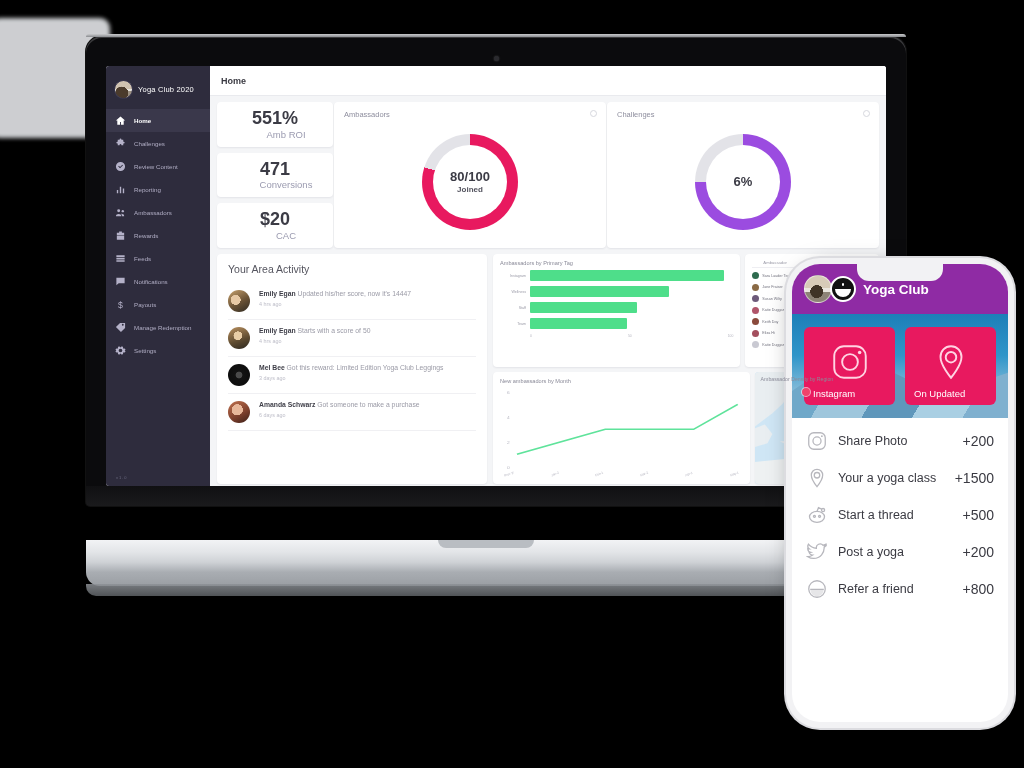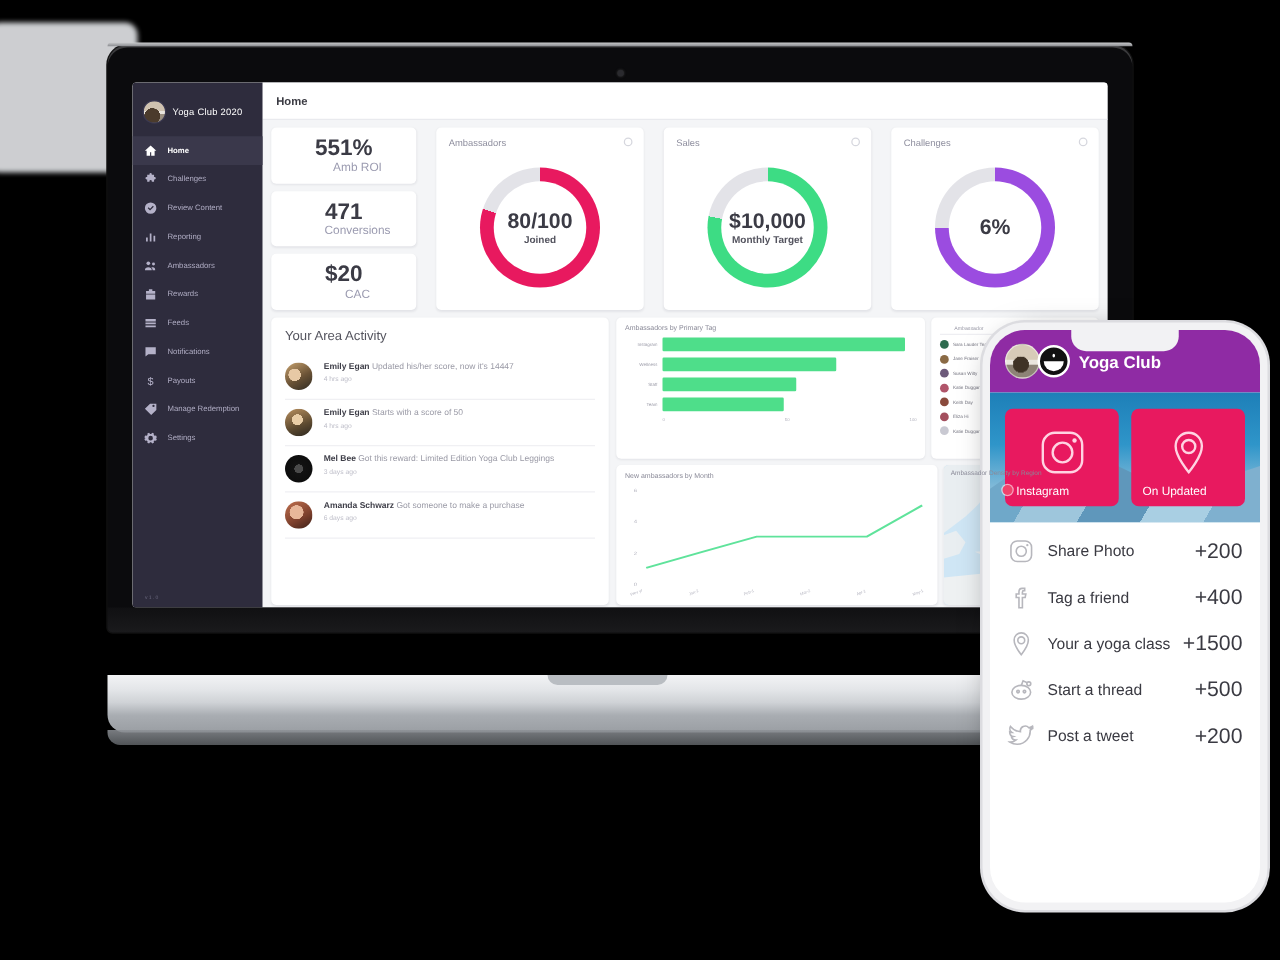"551%" .row1 { gap: 16px -> 1px }
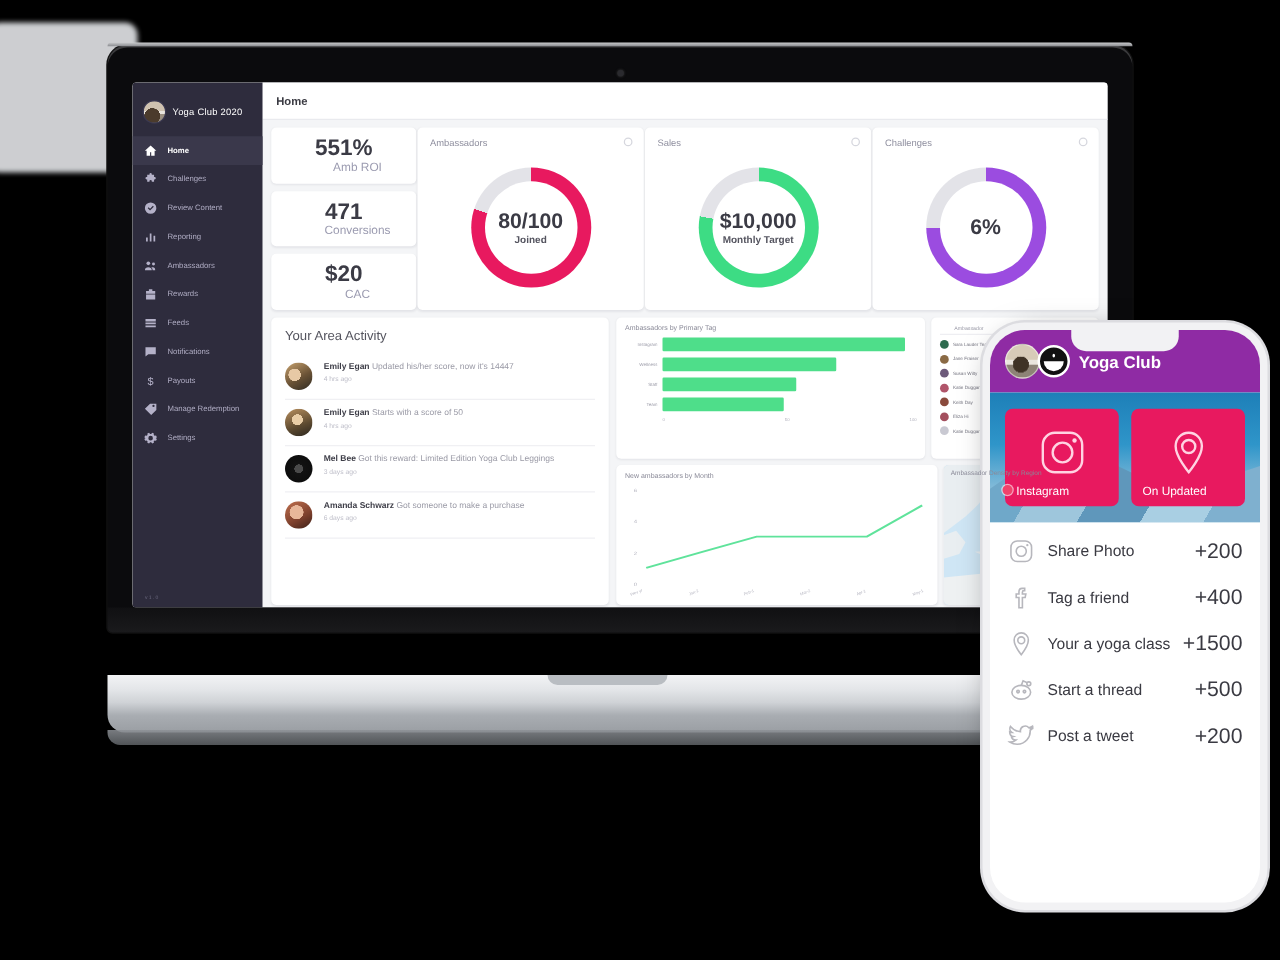"Sales" div.donut-card { html: <div> <div>Sales</div> <div></div> <div> <div> <div> <div>$10,000</div> <div>Monthly Target</div> </div> </div> </div> </div> -> none }
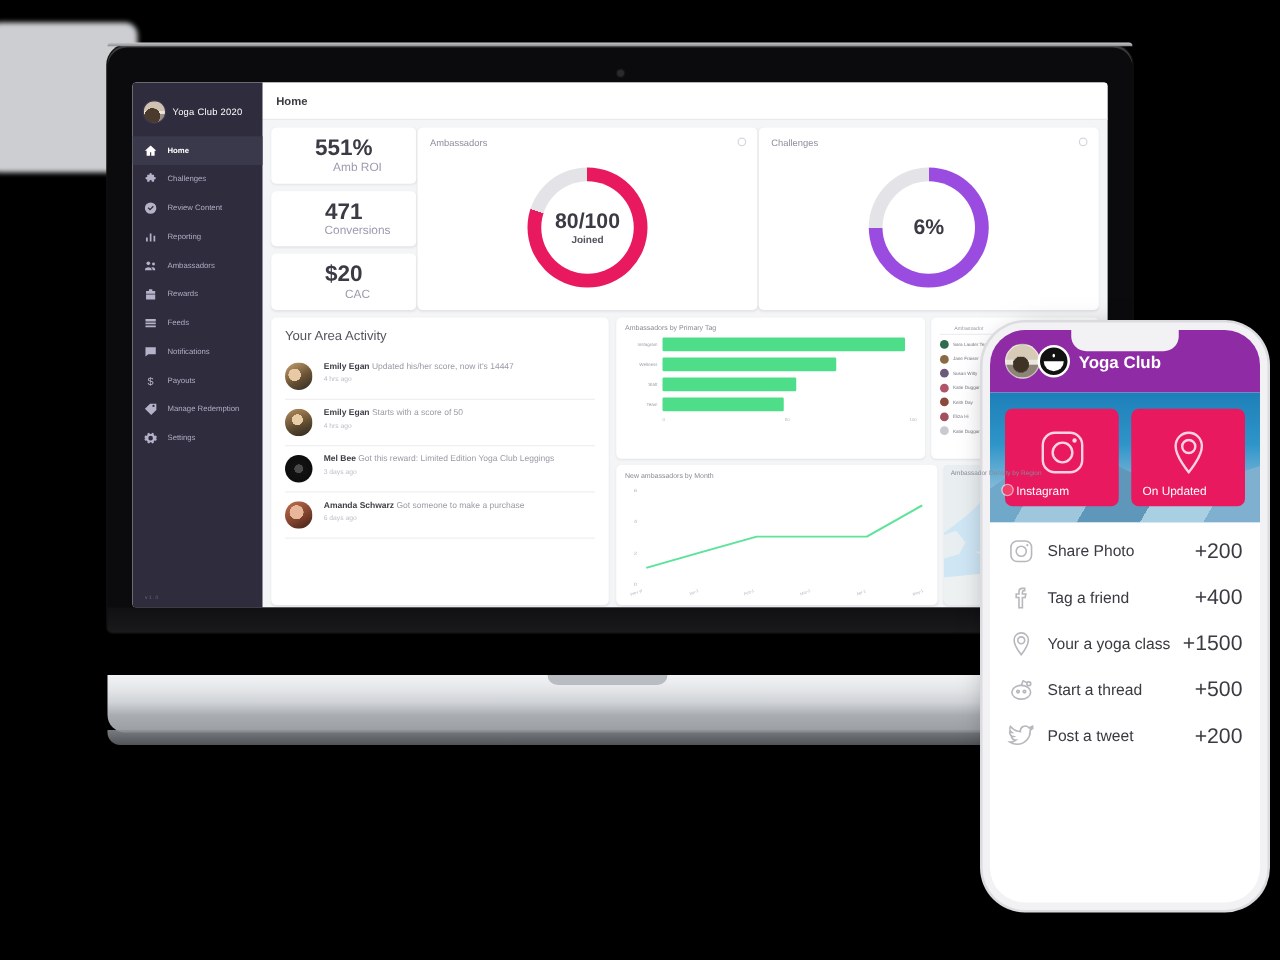"80/100" .donut-main { font-size: 17px -> 13px }
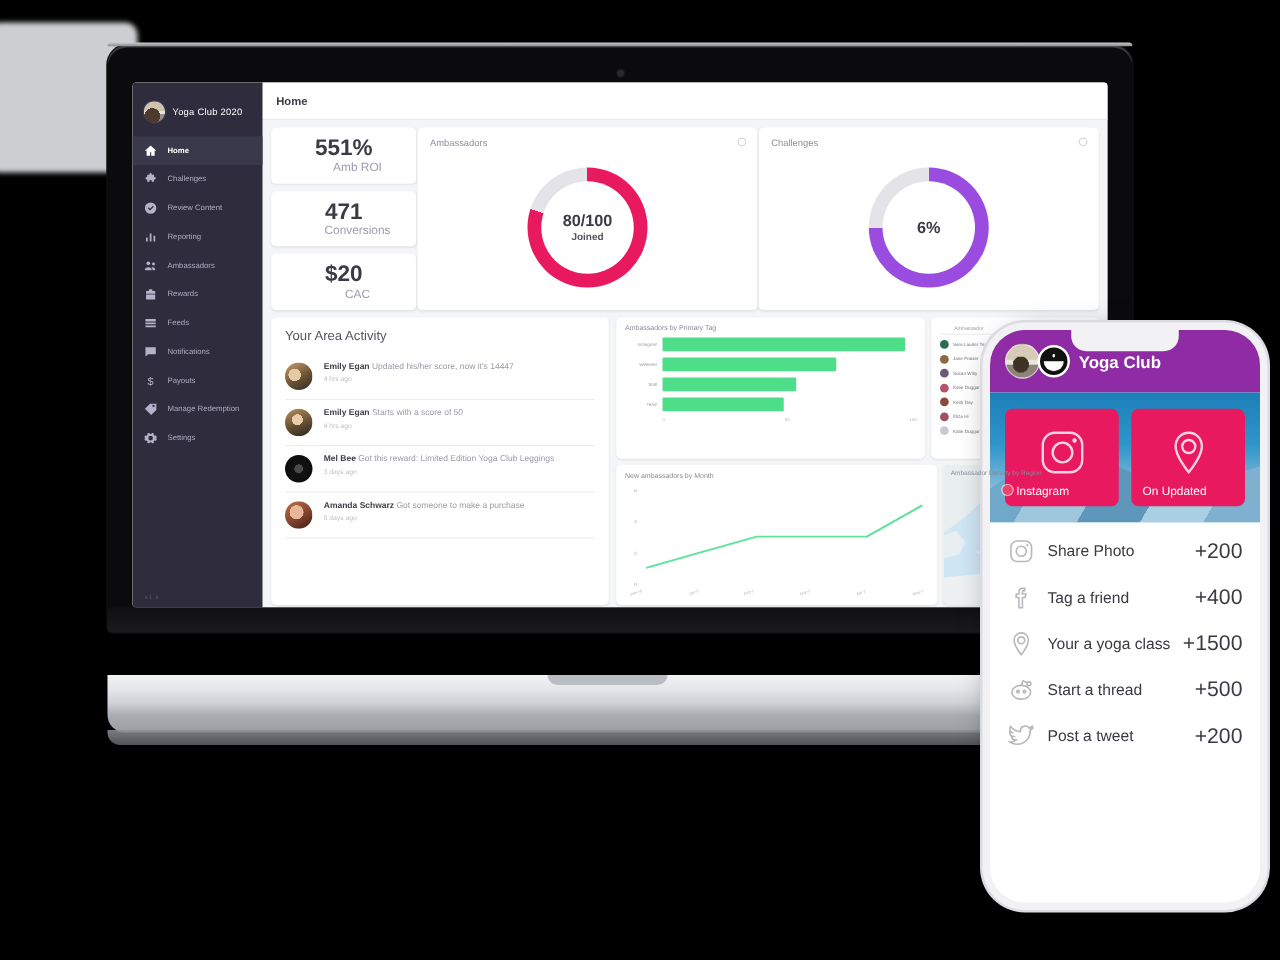"+200" .ph-pts { font-size: 17px -> 14px }
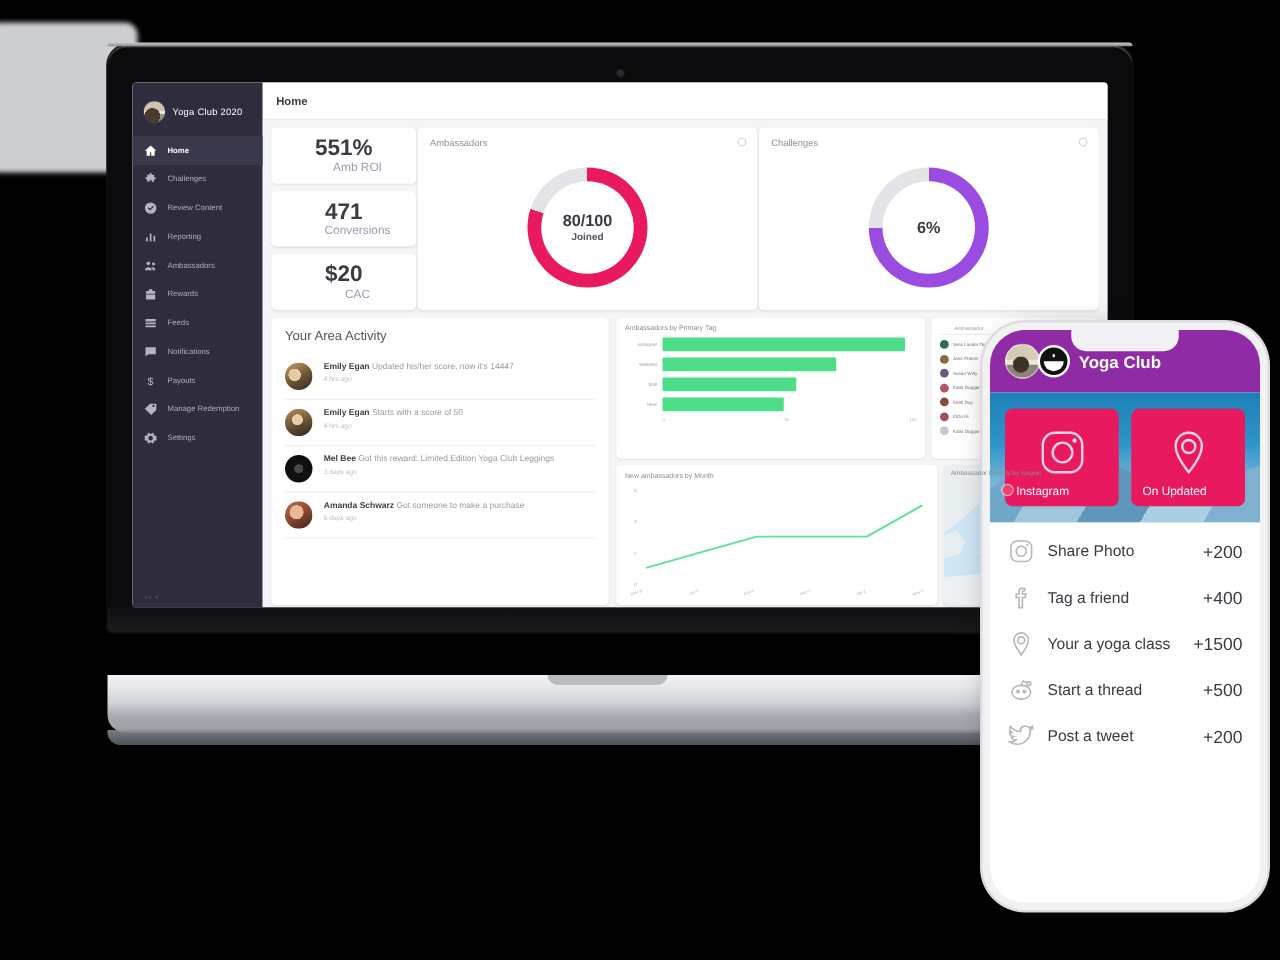"Tag a friend" div.ph-row { html: <div> <span> <svg> <path></path> </svg> </span> <span>Tag a friend</span> <span>+400</span> </div> -> none }
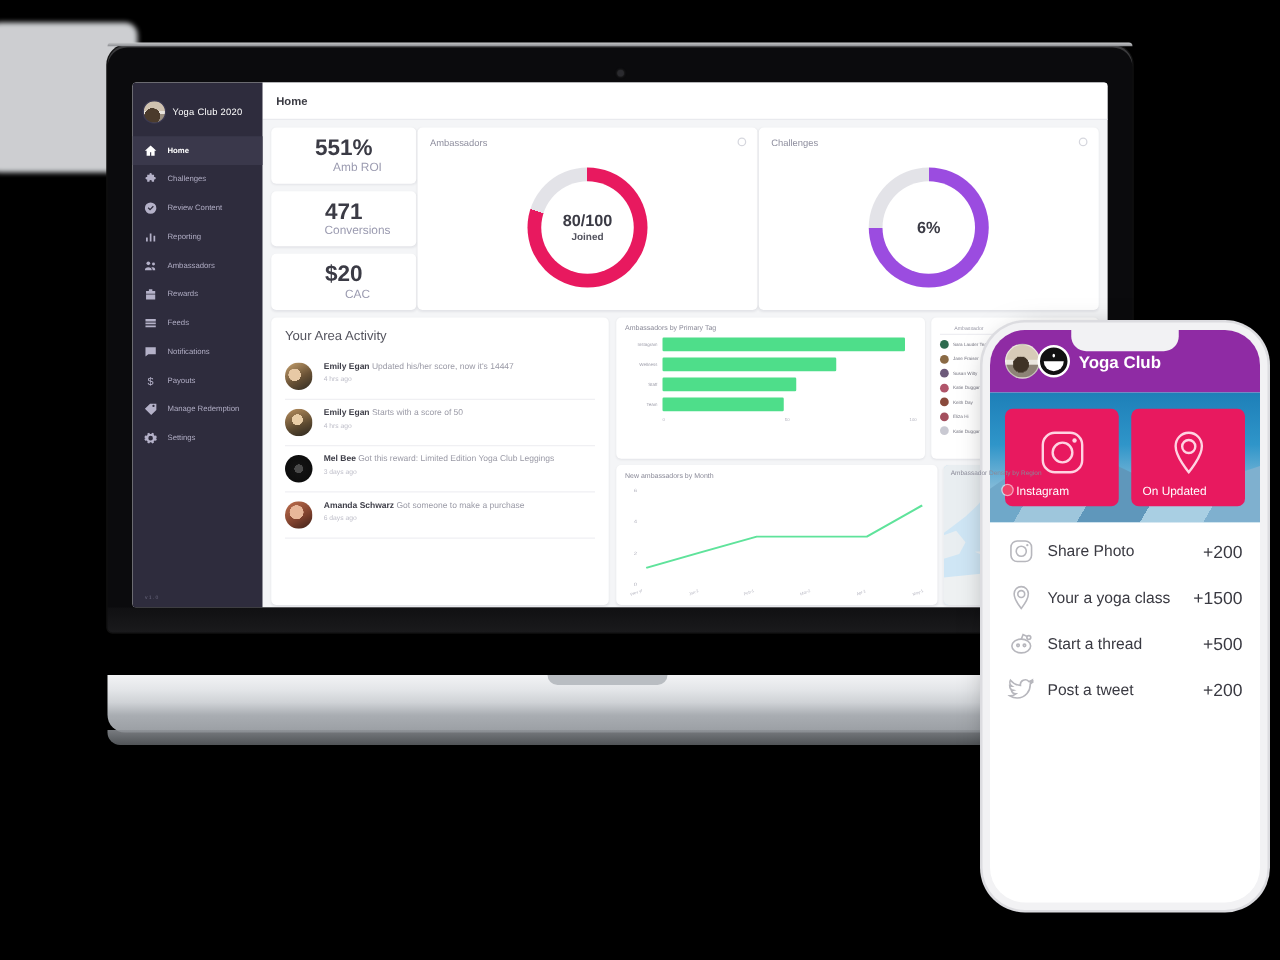"Post a tweet" span.ph-label { text: tweet -> yoga }
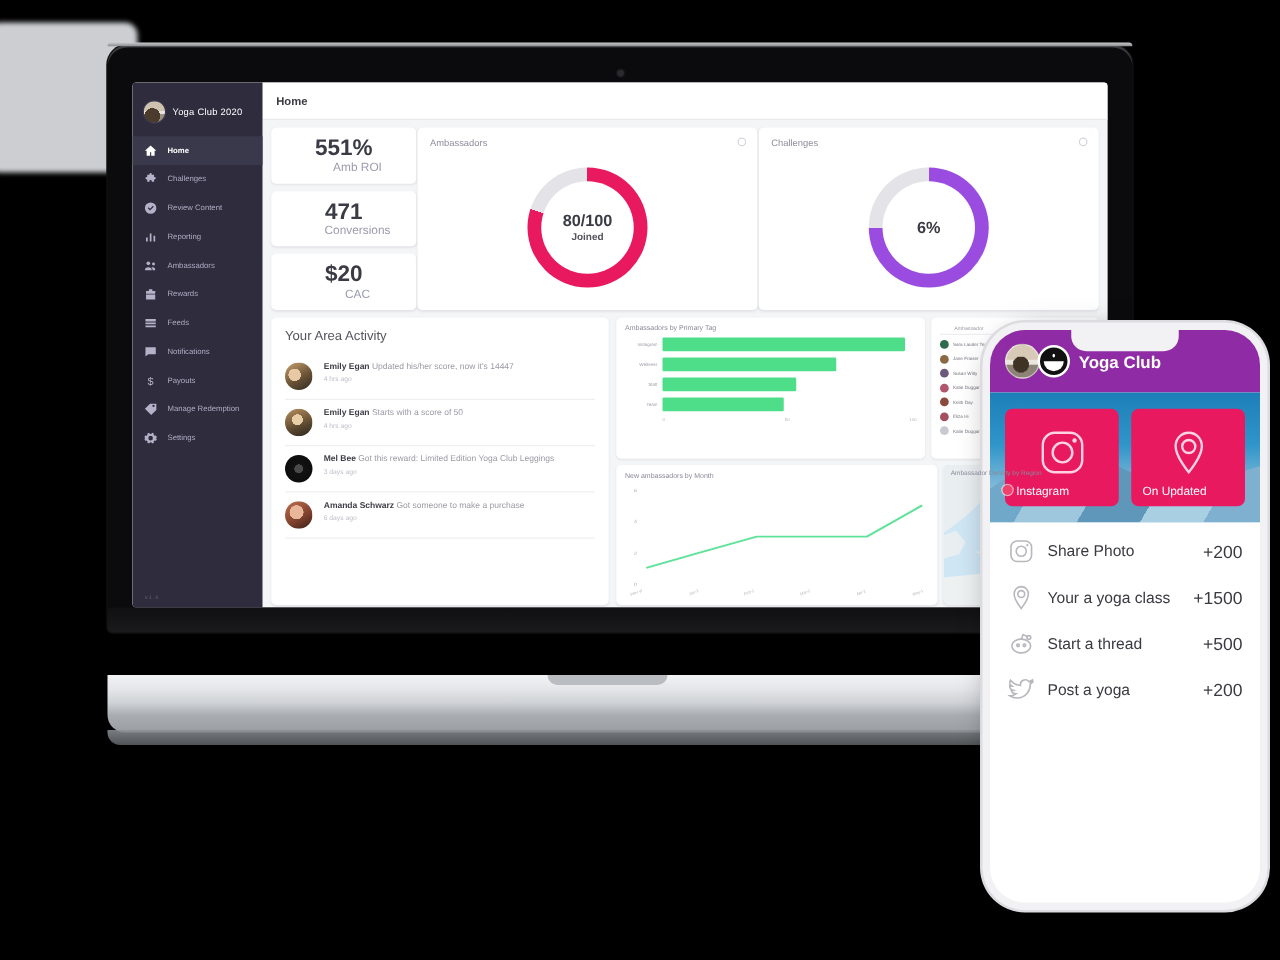"Refer a friend" div.ph-row { html: none -> <div> <span> <svg> <circle></circle> <path></path> <path></path> </svg> </span> <span>Refer a friend</span> <span>+800</span> </div> }
